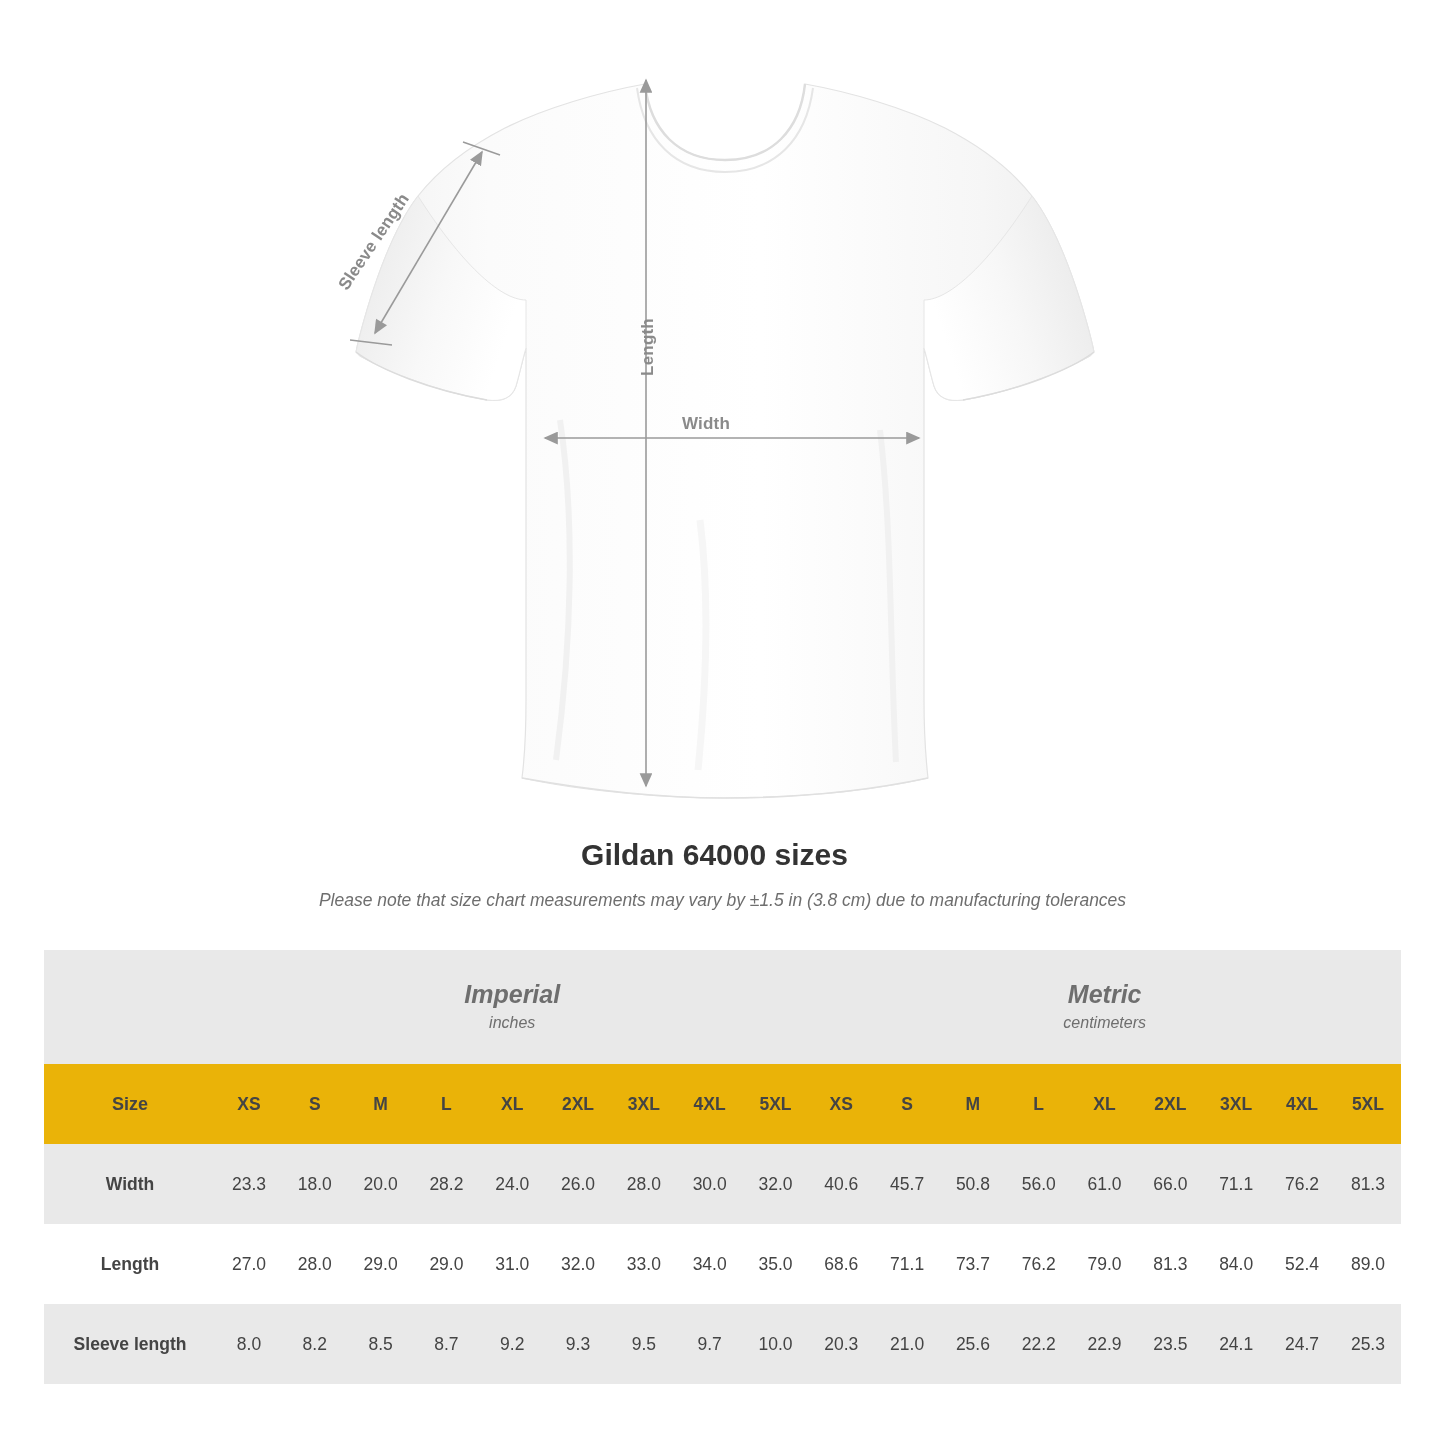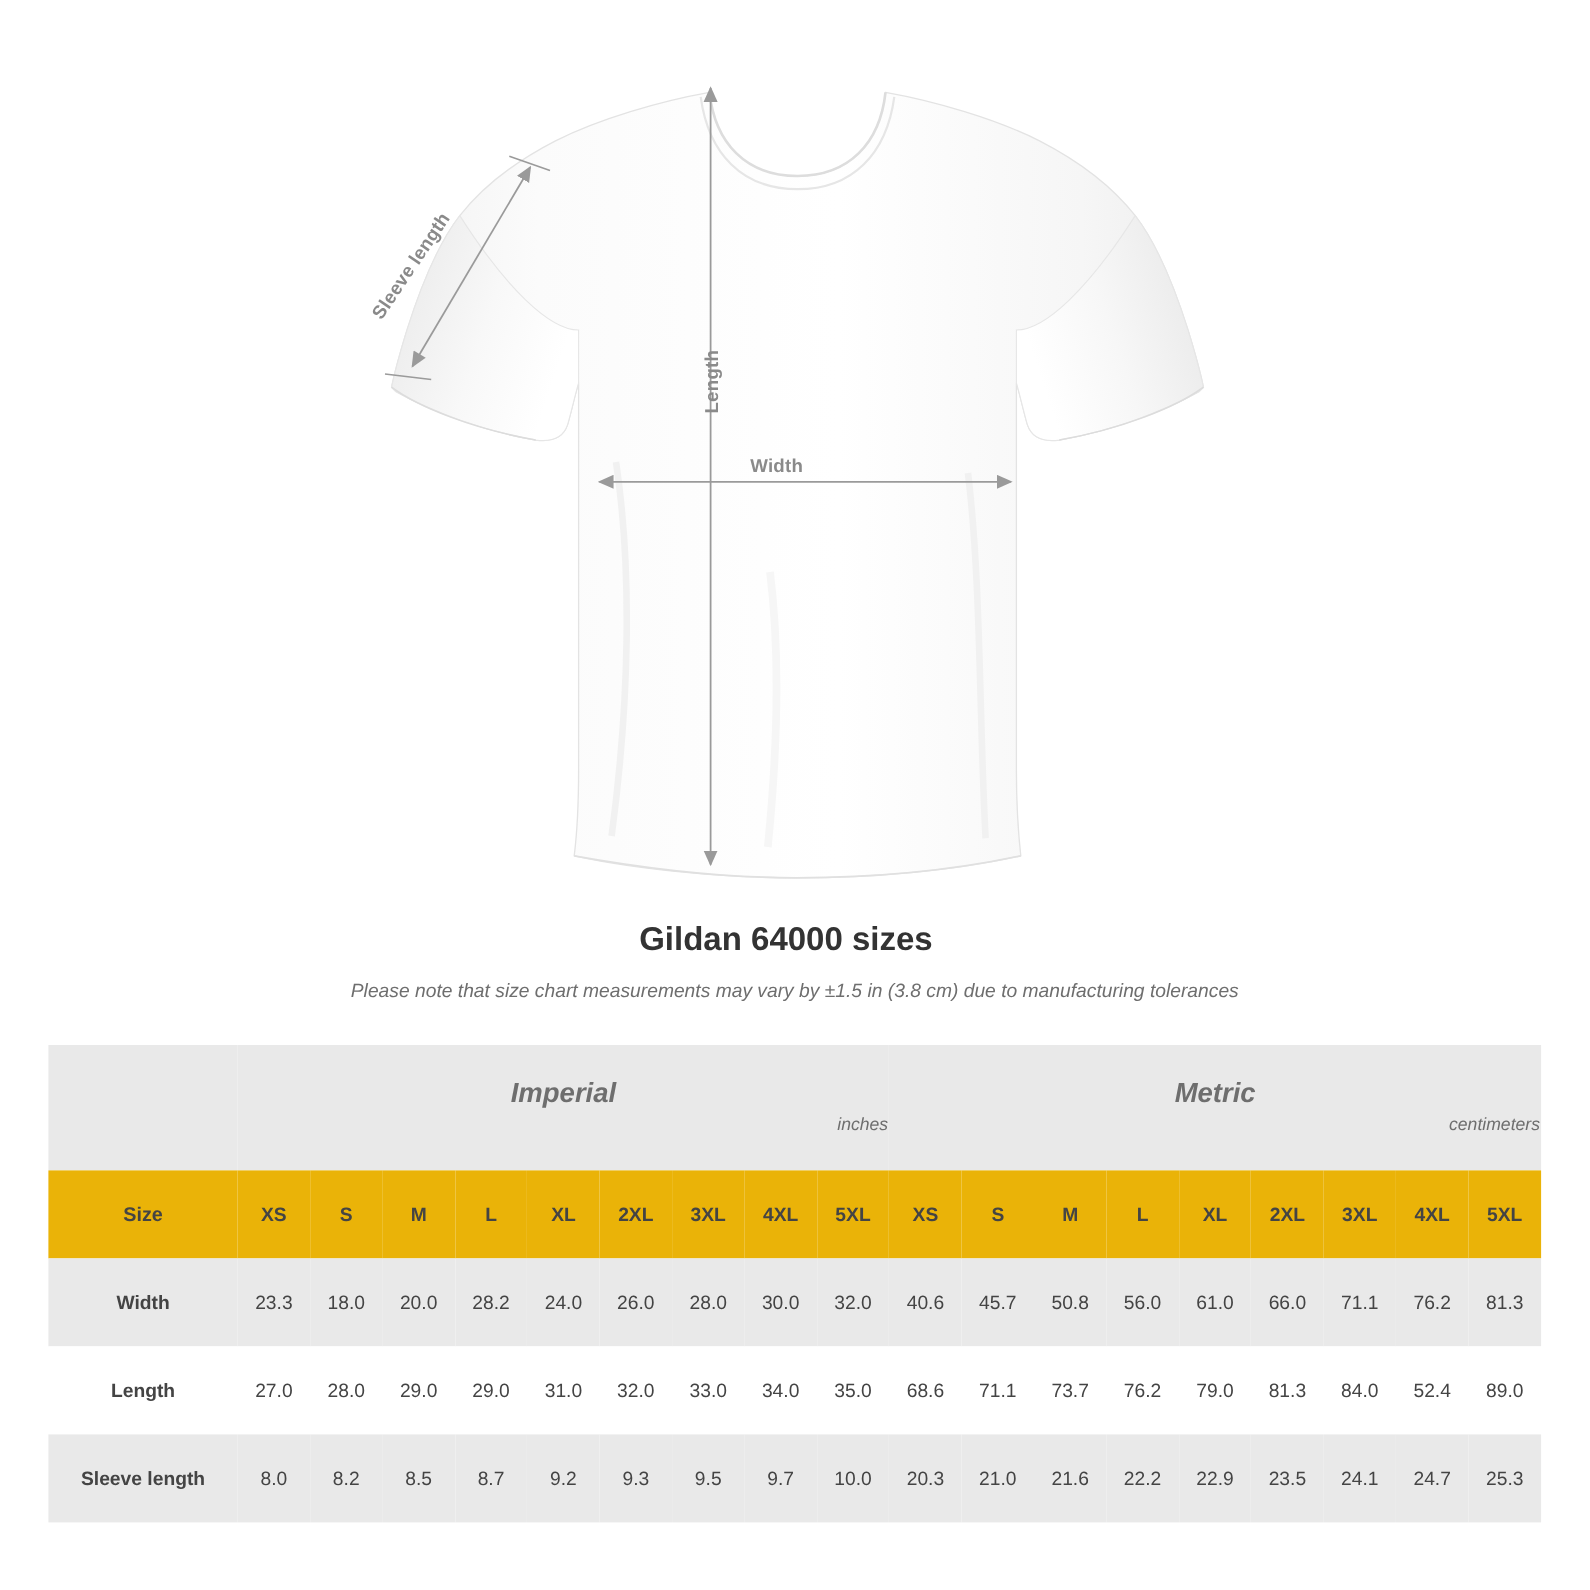"inches" .unit-sub { text-align: right -> none }
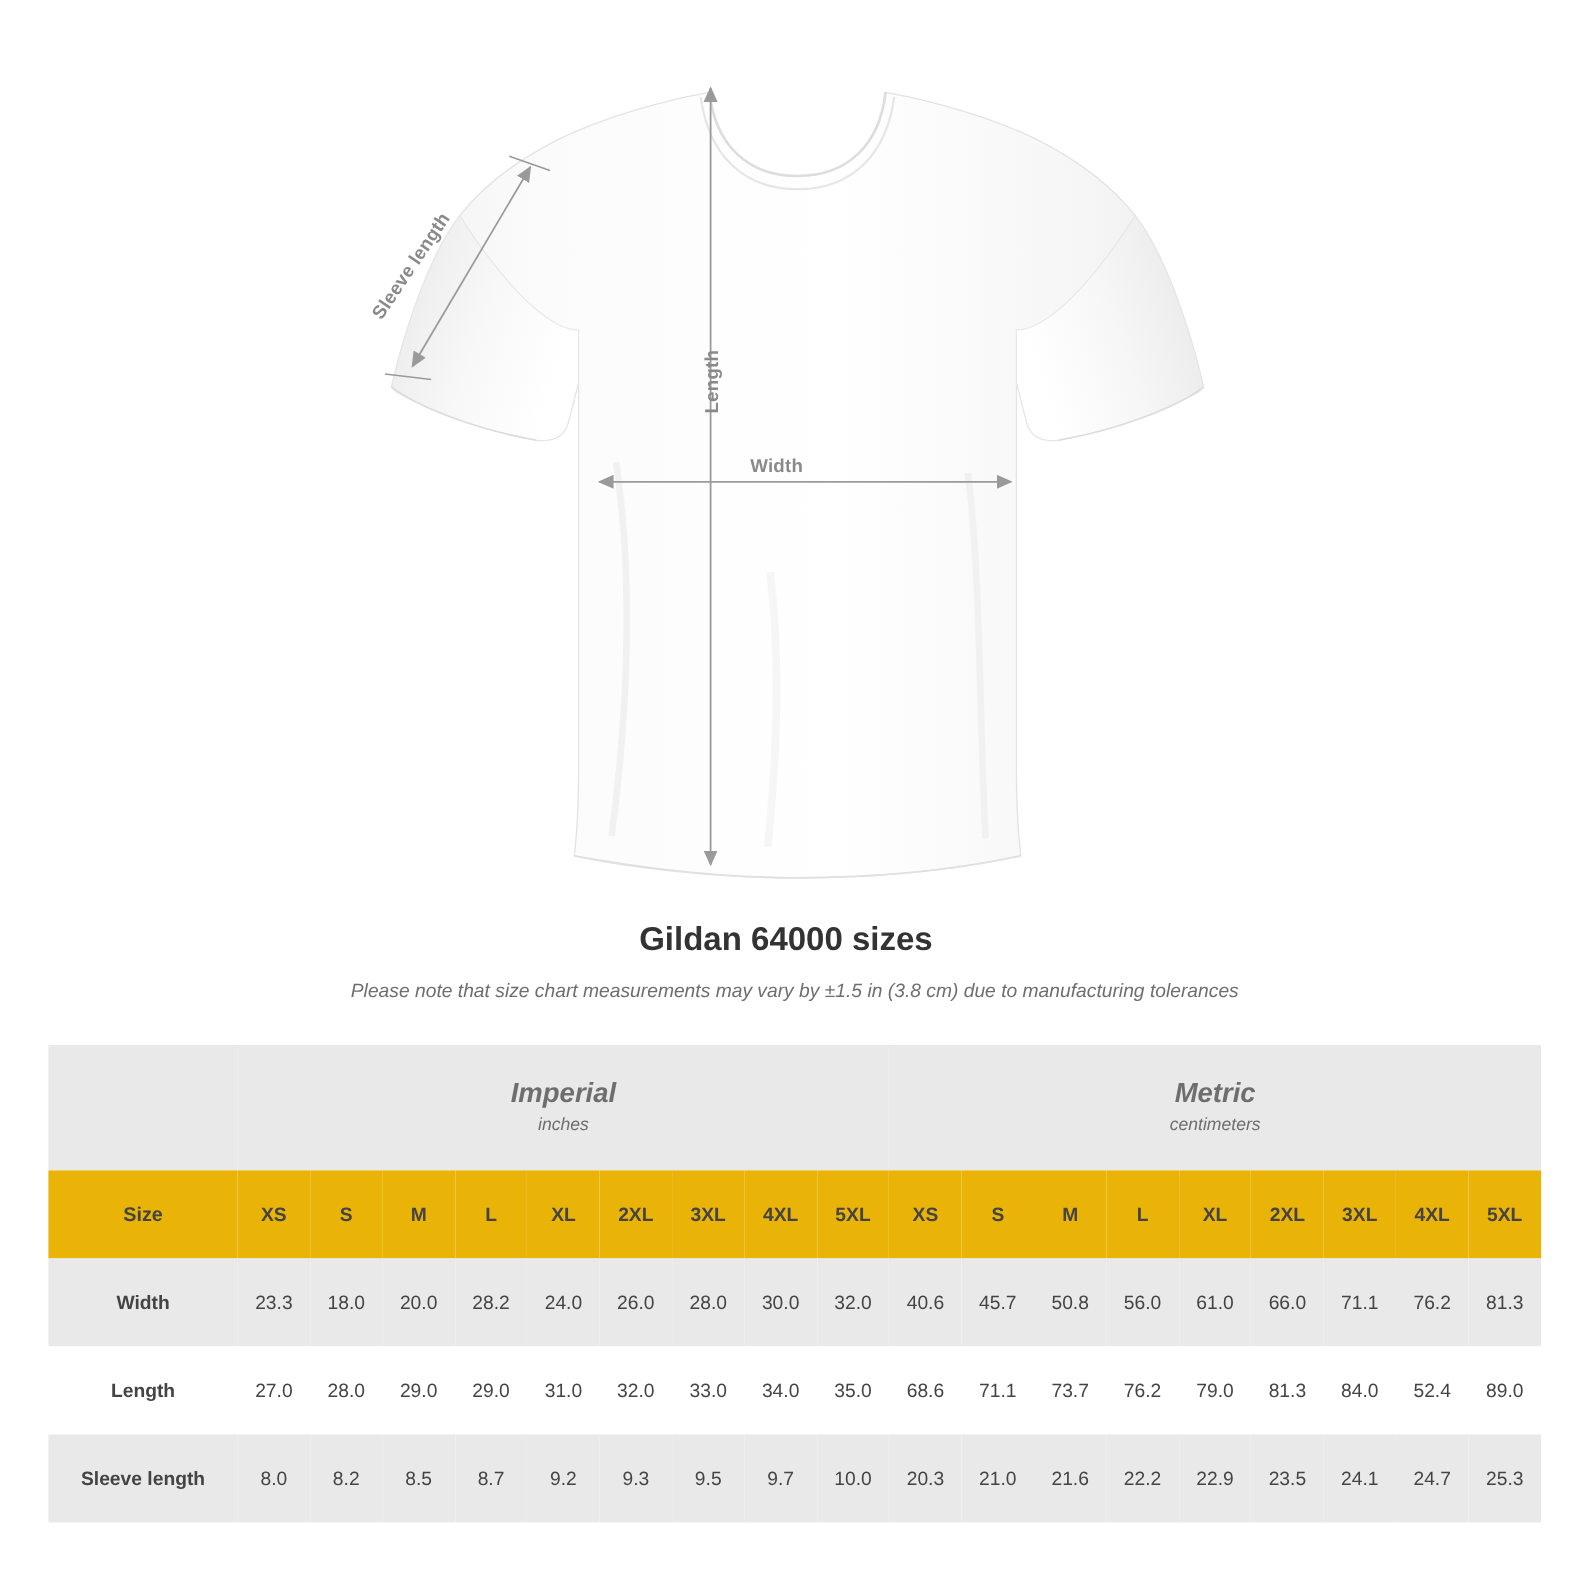"21.6" td { text: 21.6 -> 25.6 }
